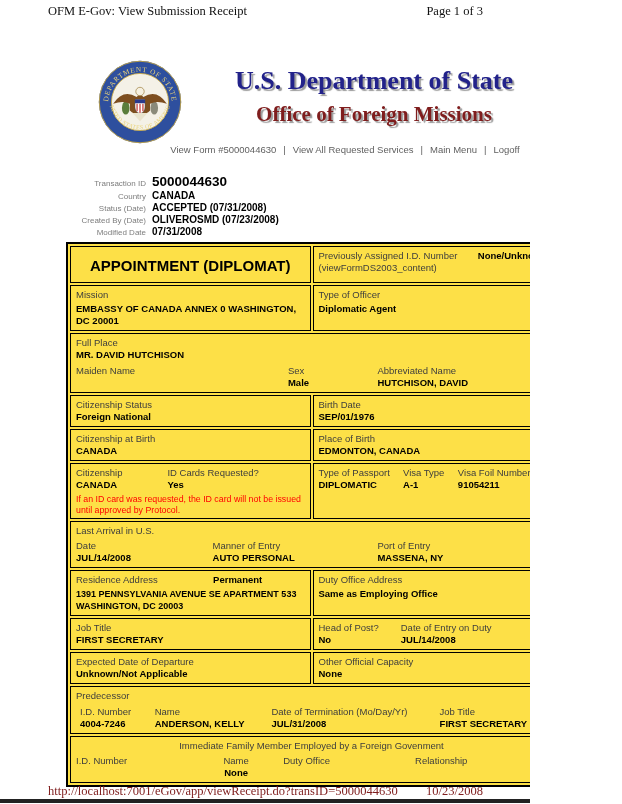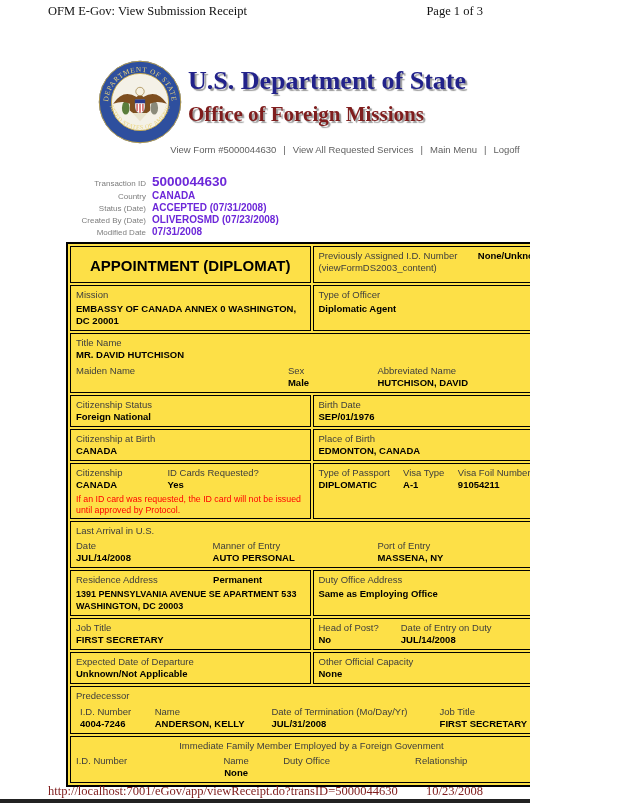"U.S. Department of State" .titles { text-align: left -> center }
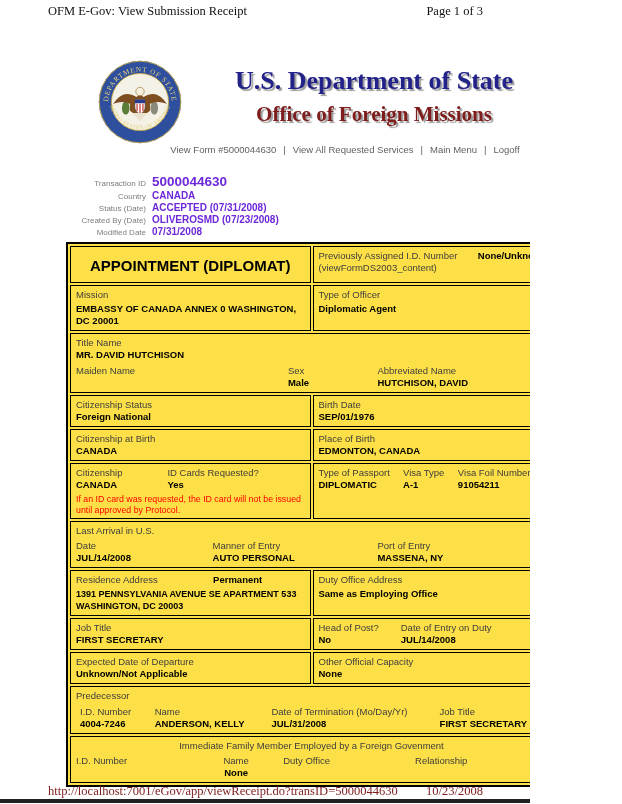"5000044630" .meta-value { color: #6d28d9 -> #000000 }
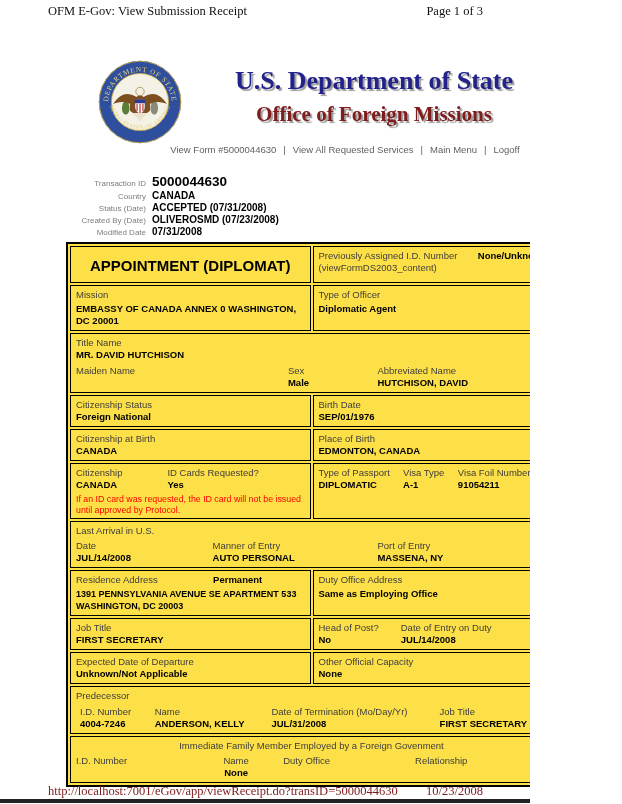"Title Name" div.lbl { text: Title Name -> Full Place }
